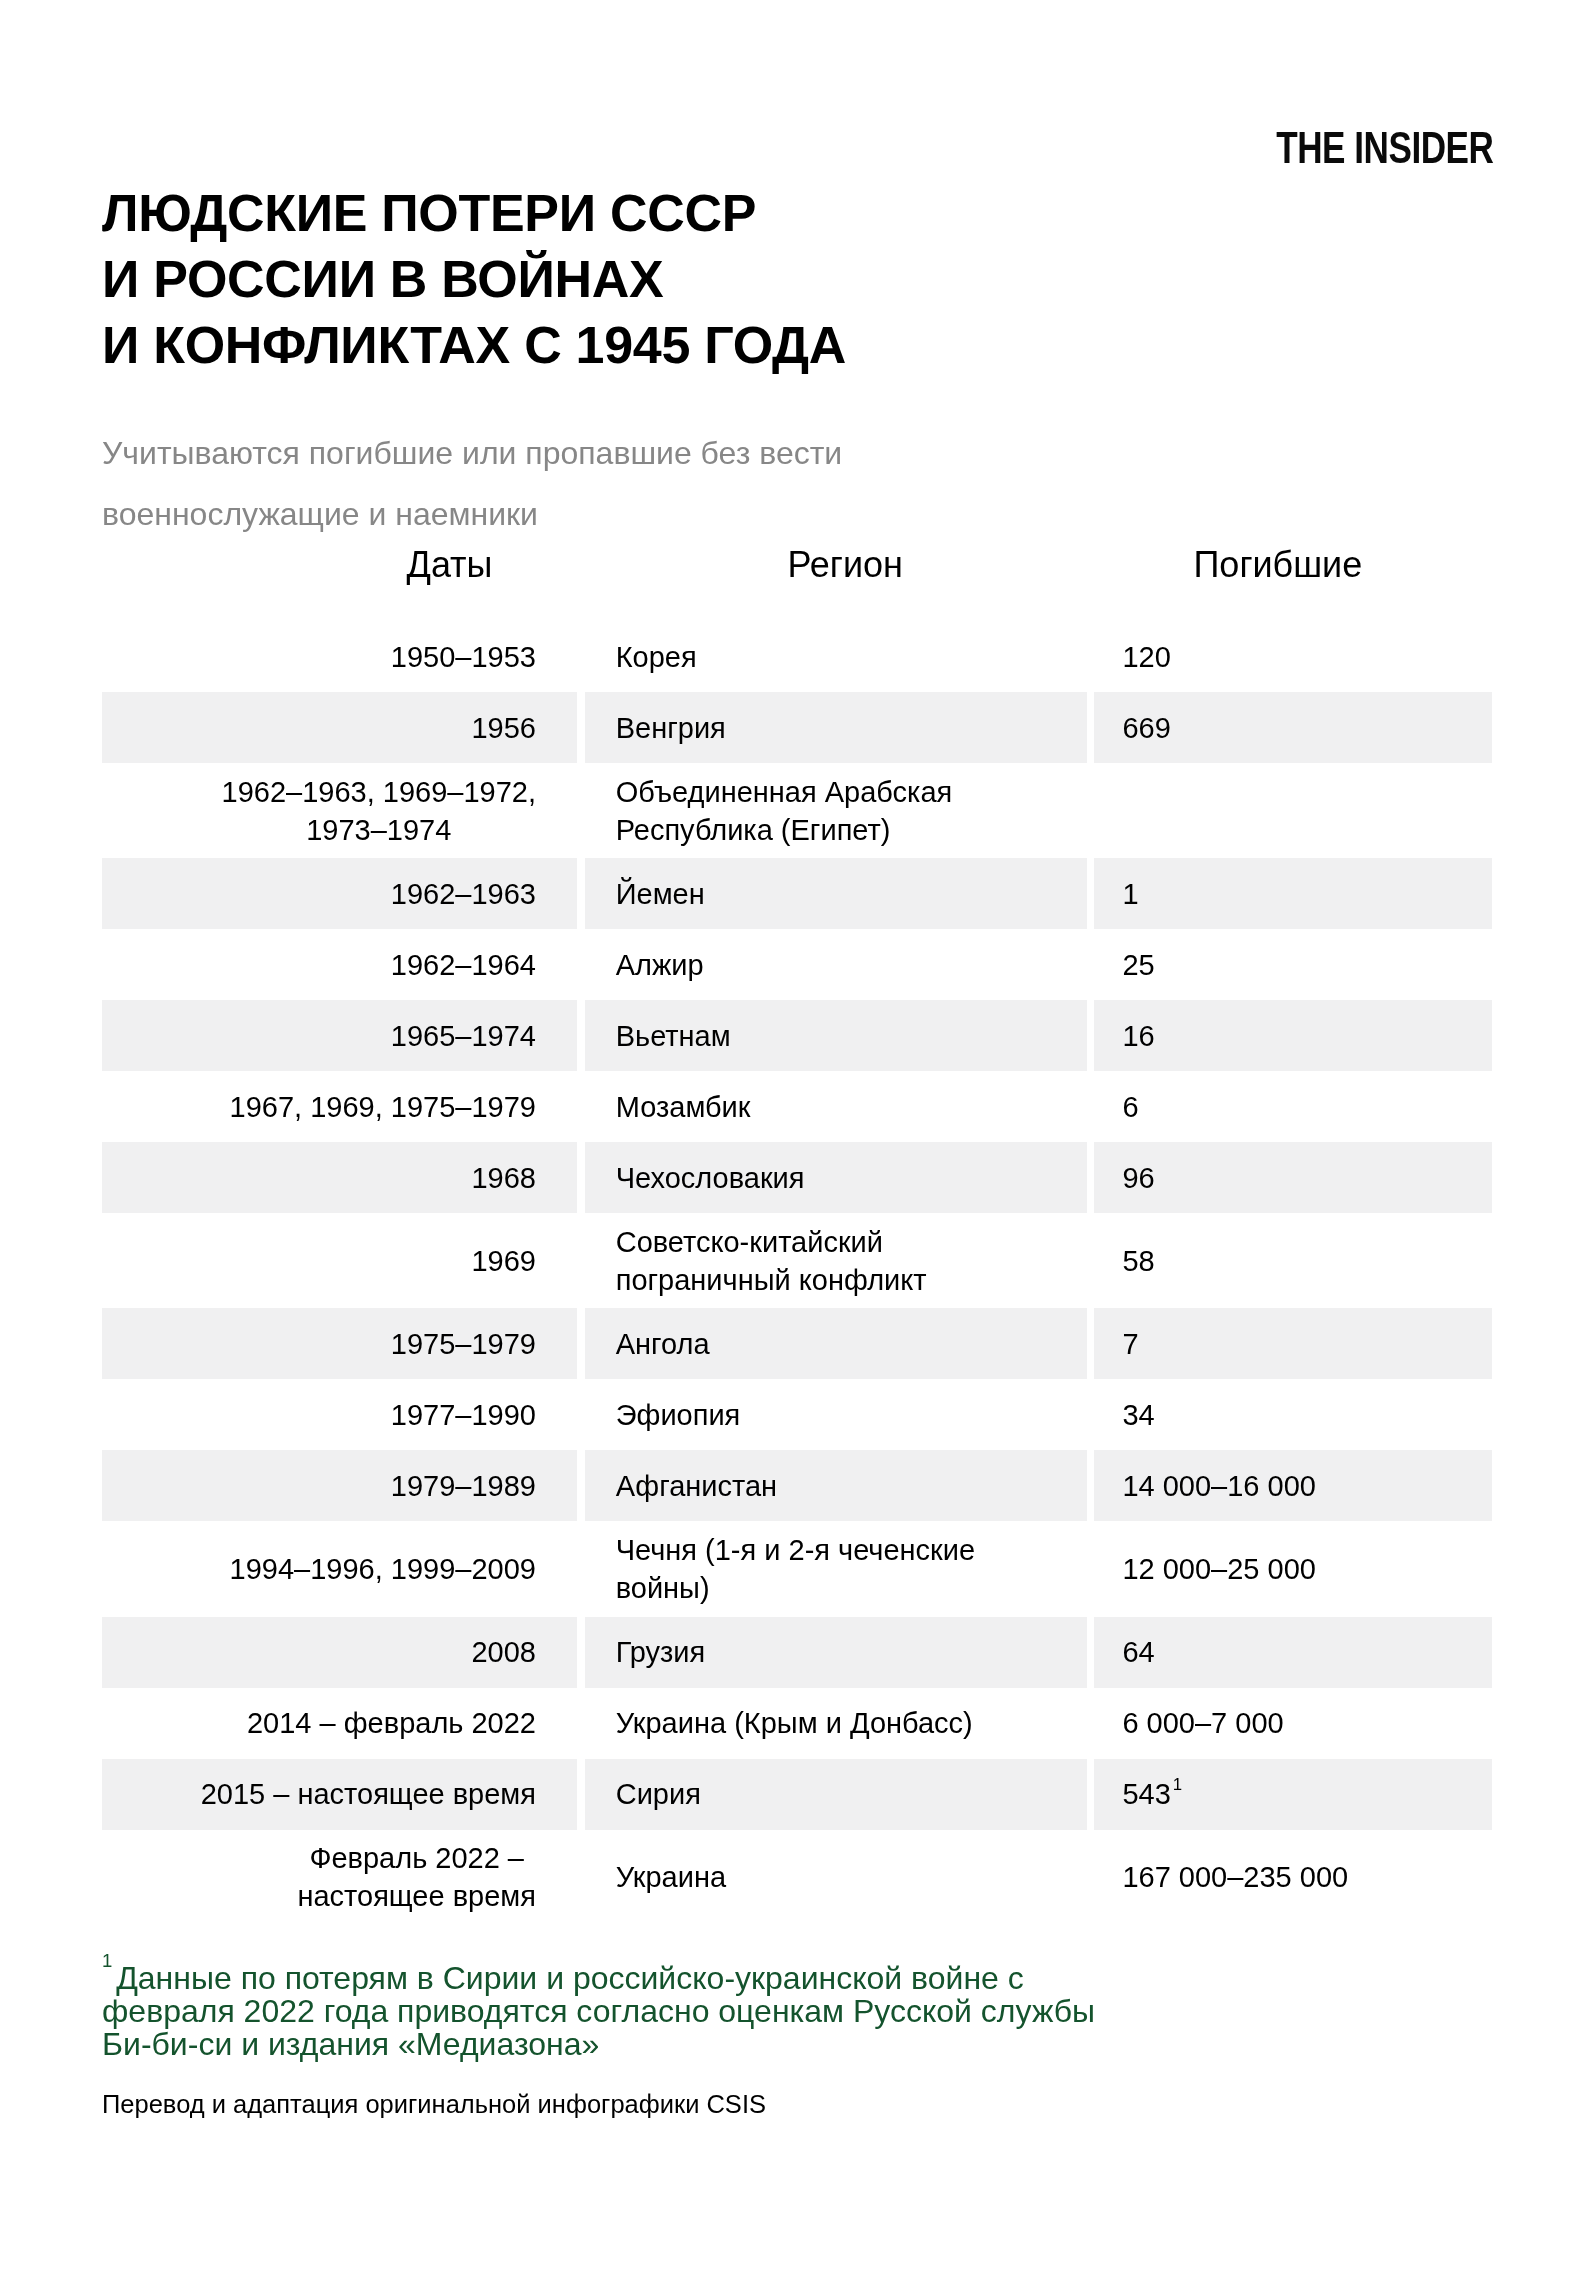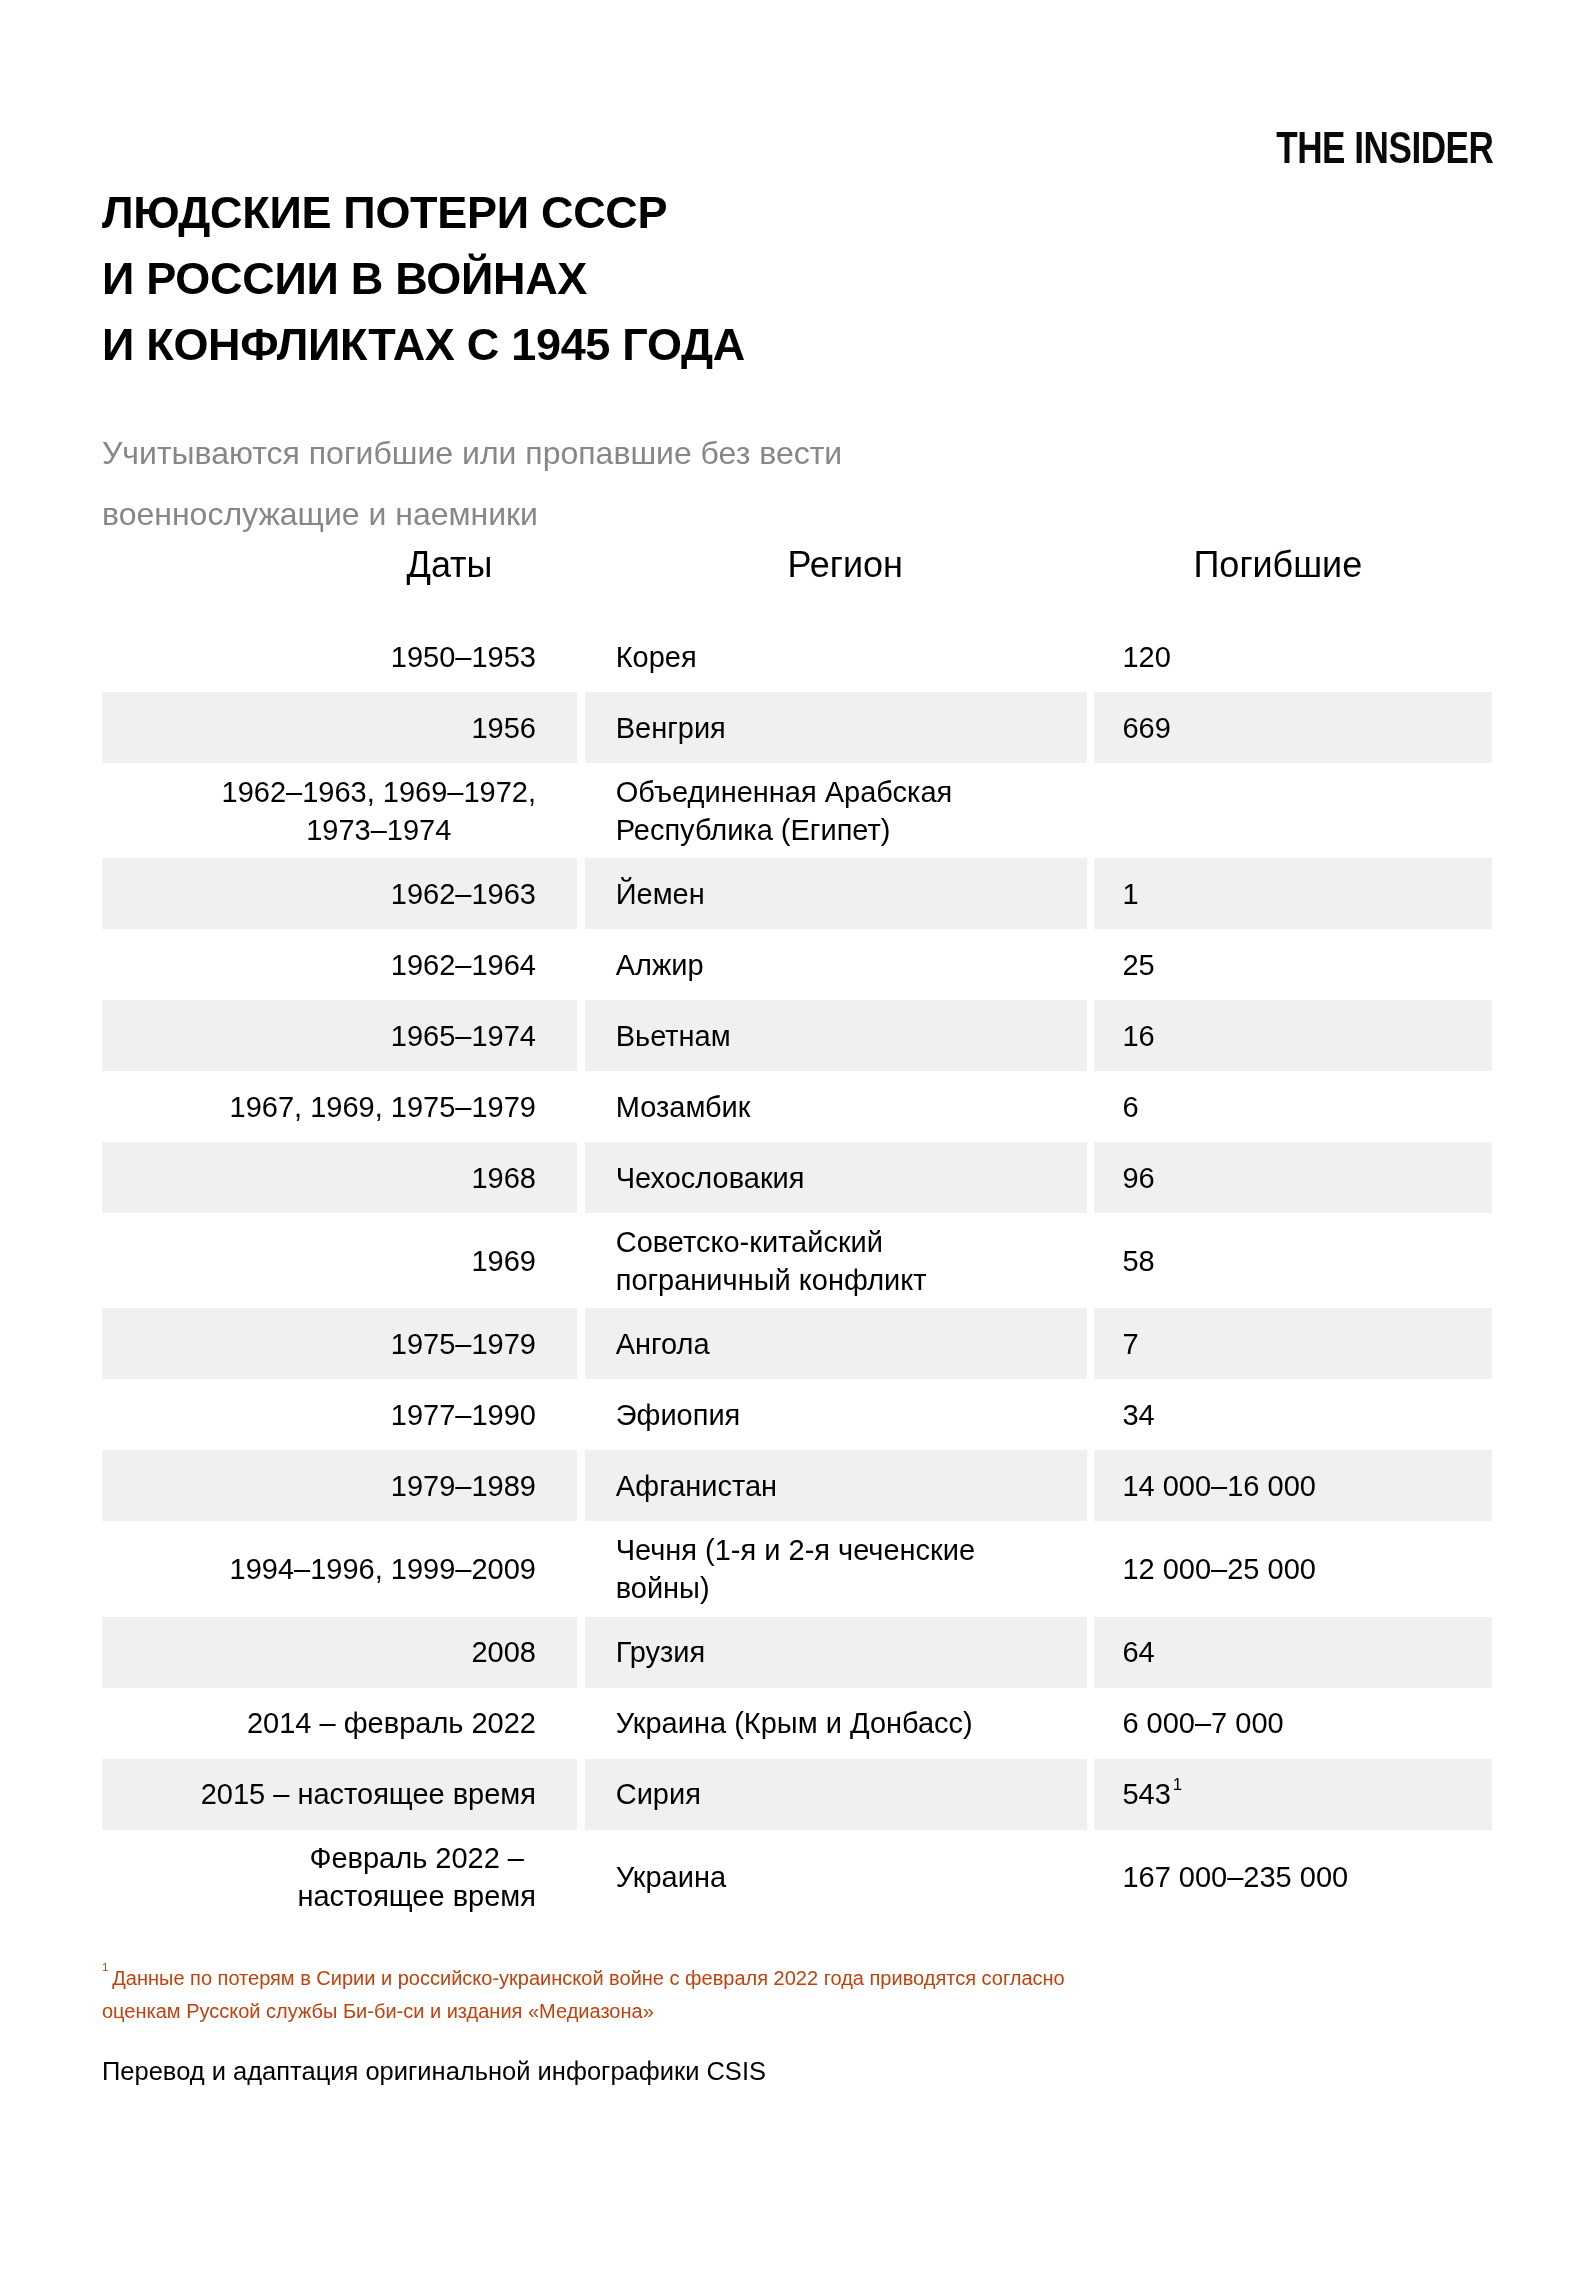"ЛЮДСКИЕ ПОТЕРИ СССР" .title { font-size: 45px -> 52px }
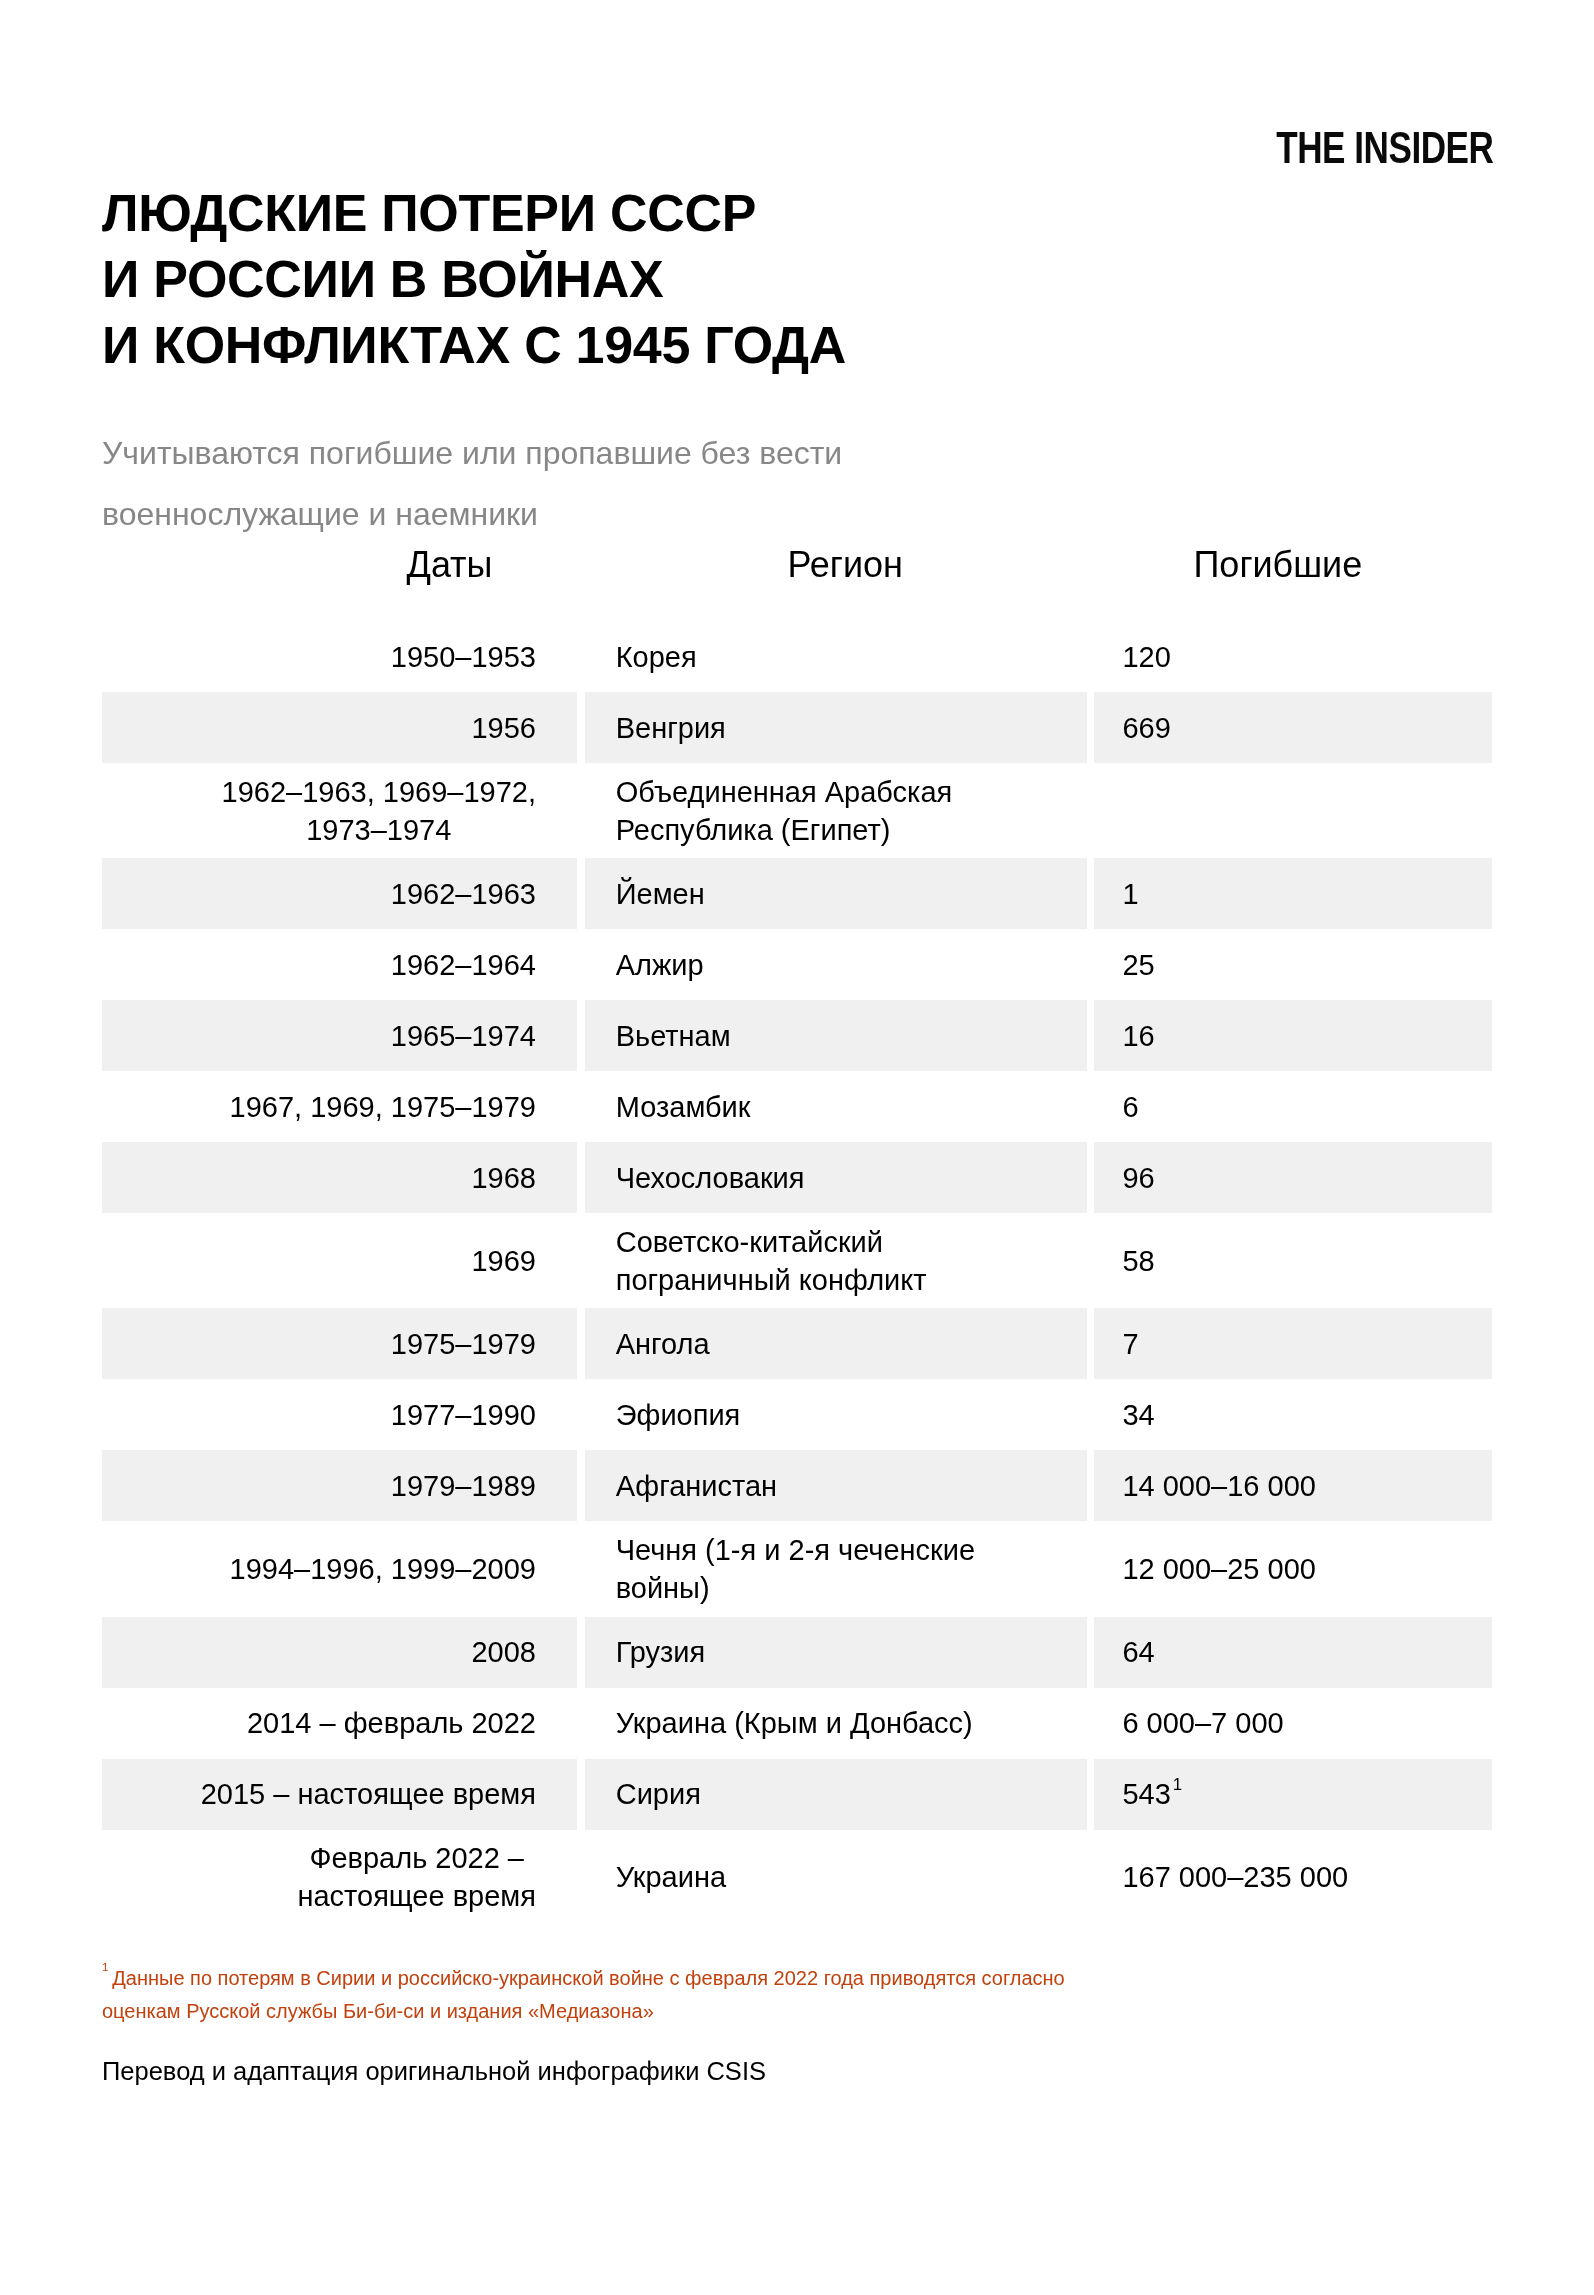"1Данные по потерям в Сирии" .note { color: #c2410c -> #14532d; font-size: 20px -> 32px }
